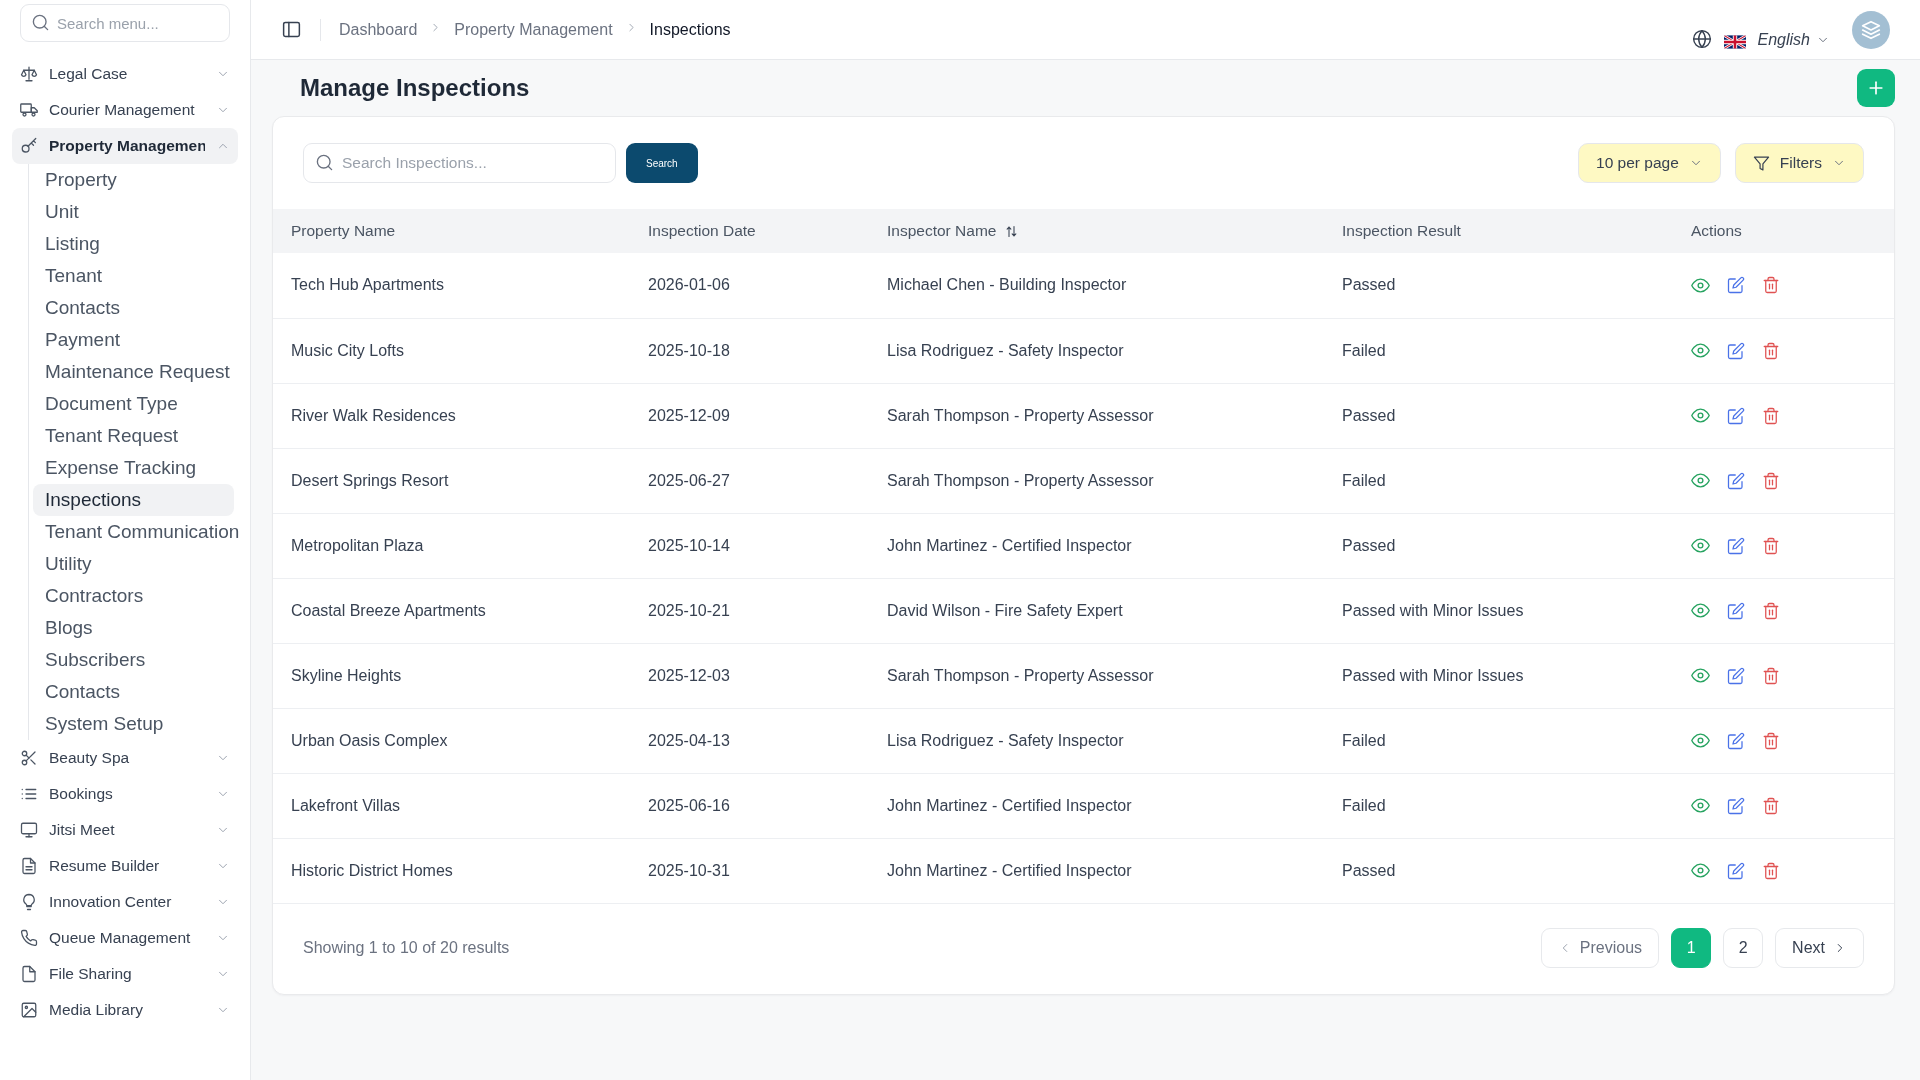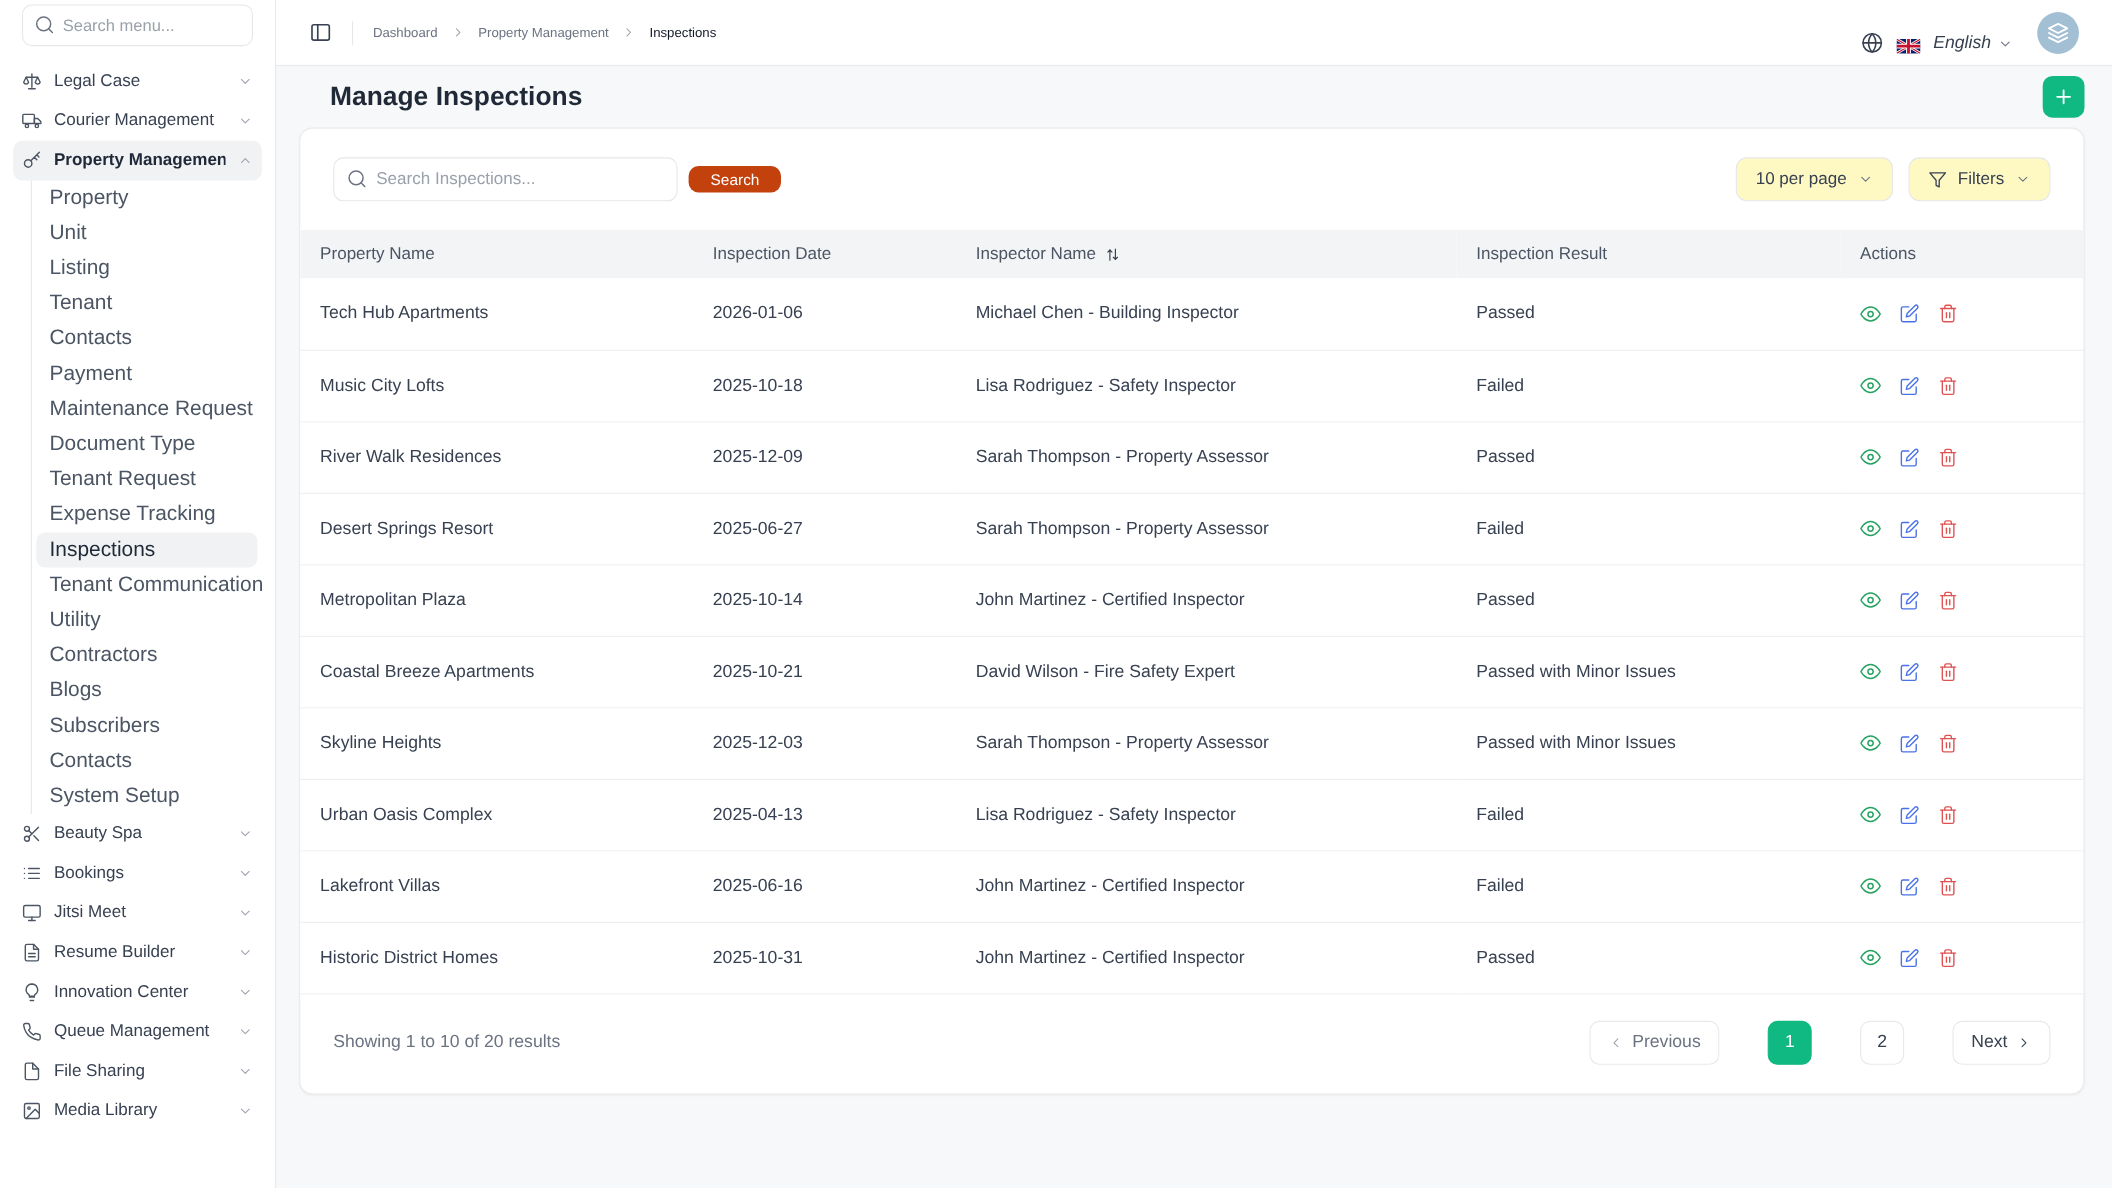"Dashboard" .breadcrumb { font-size: 12px -> 16px }
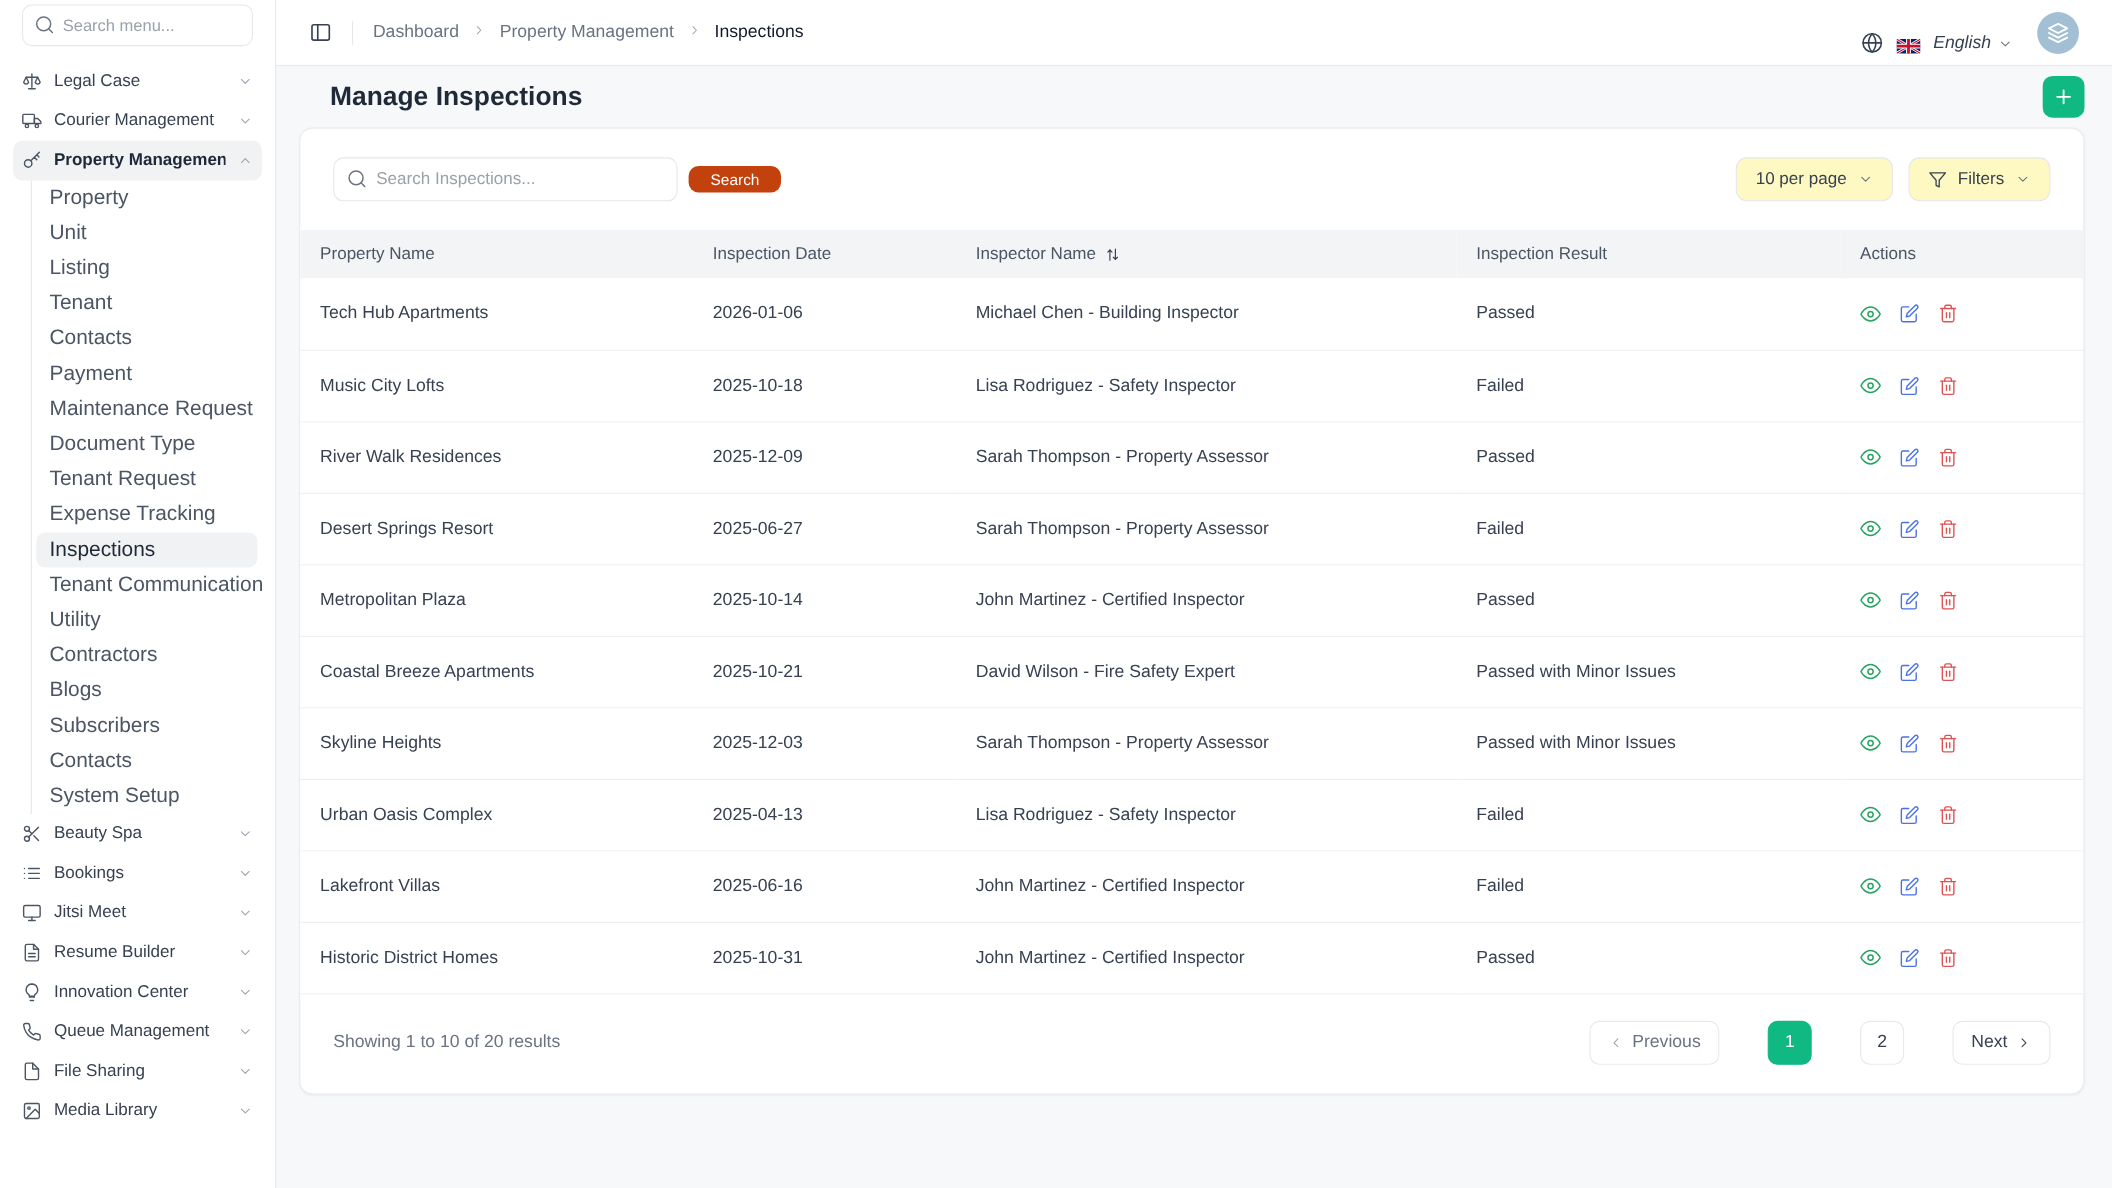"Search" .search-btn { background: #c2410c -> #0c4a6e; font-size: 14px -> 10px; height: 24px -> 40px }
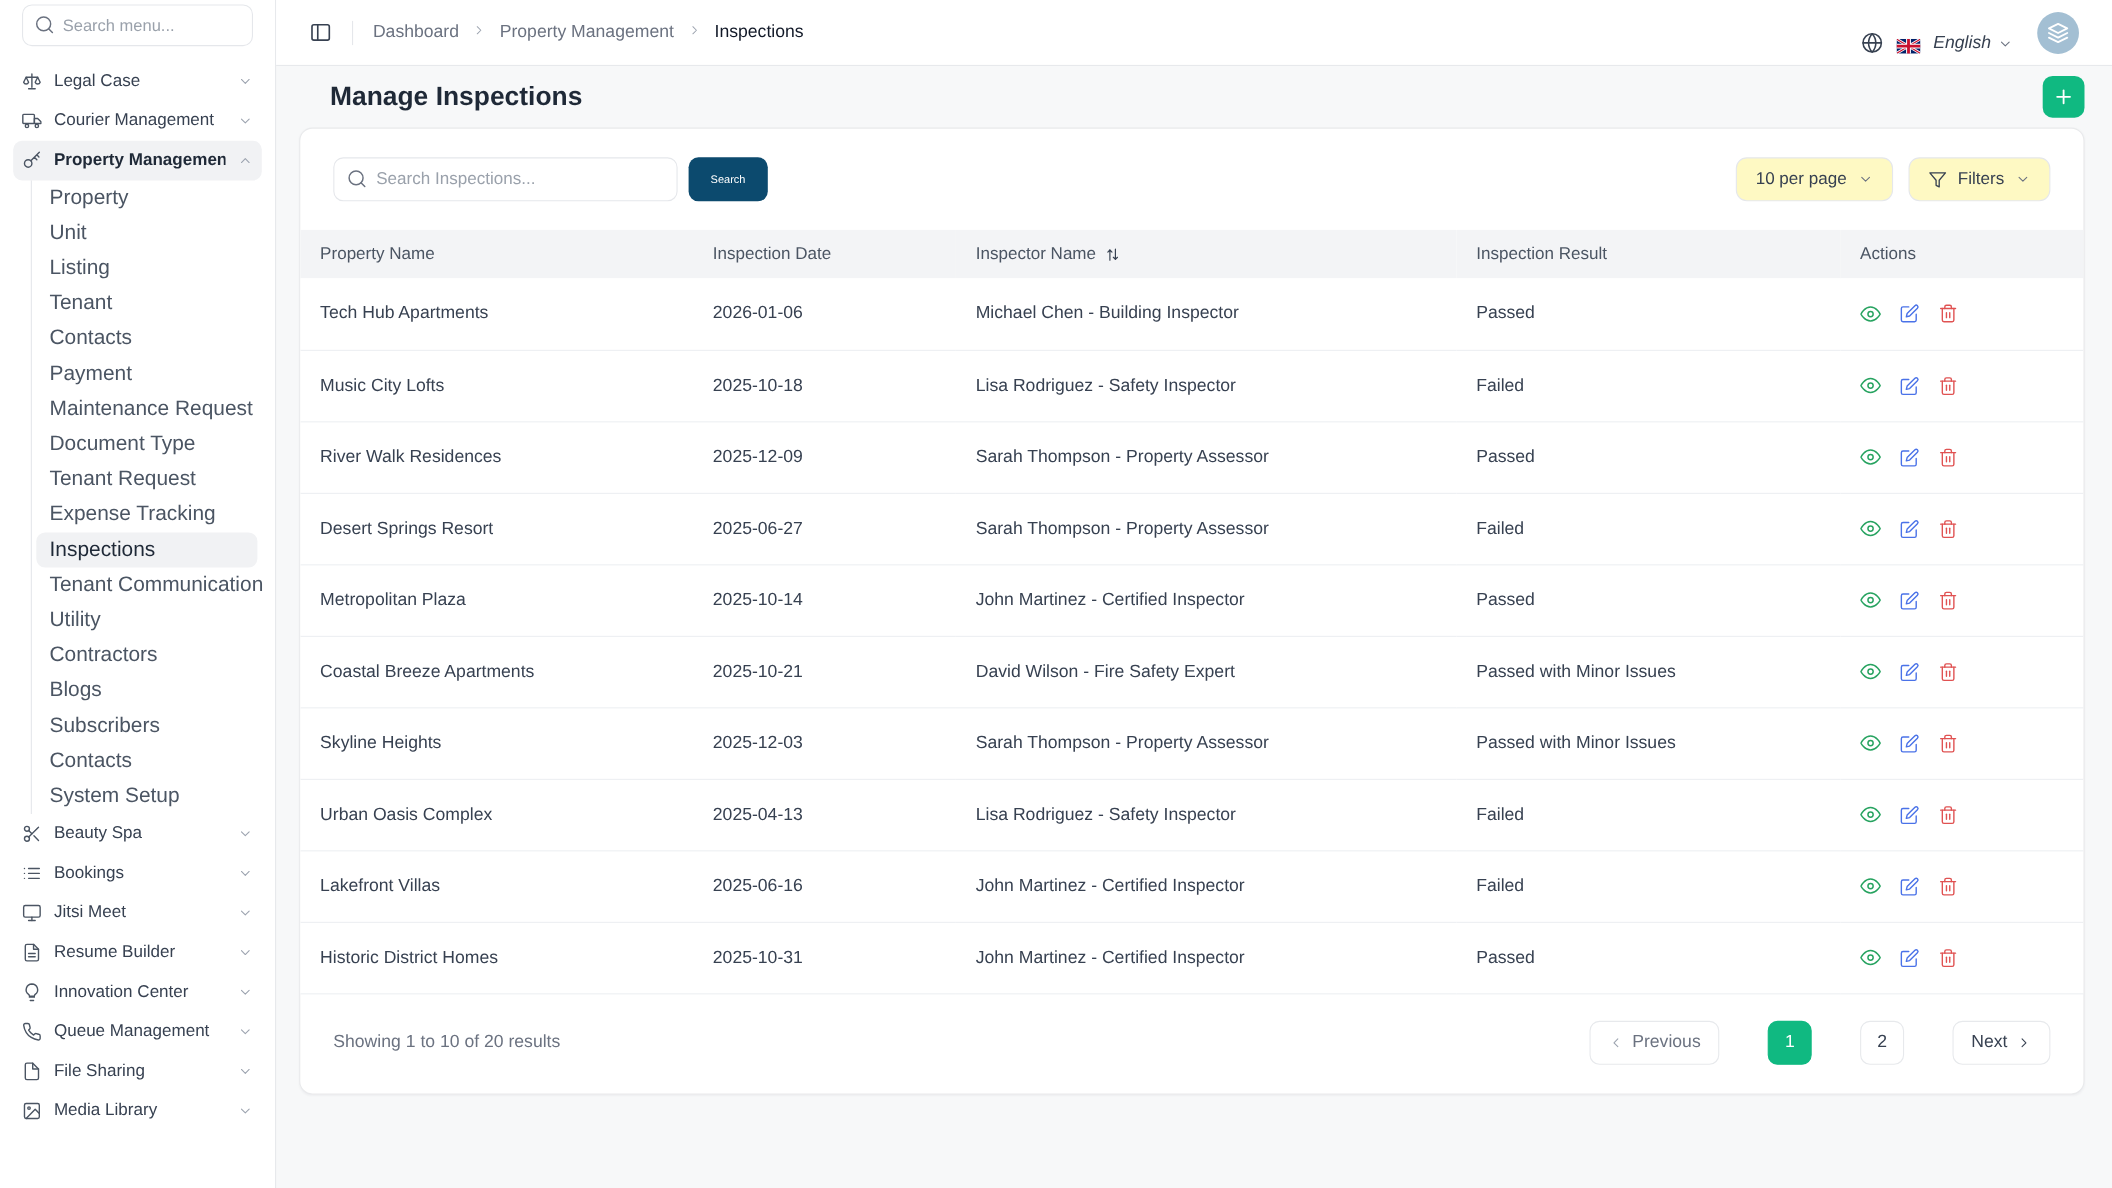"Previous" .pg-btn { margin-left: 32px -> none }
